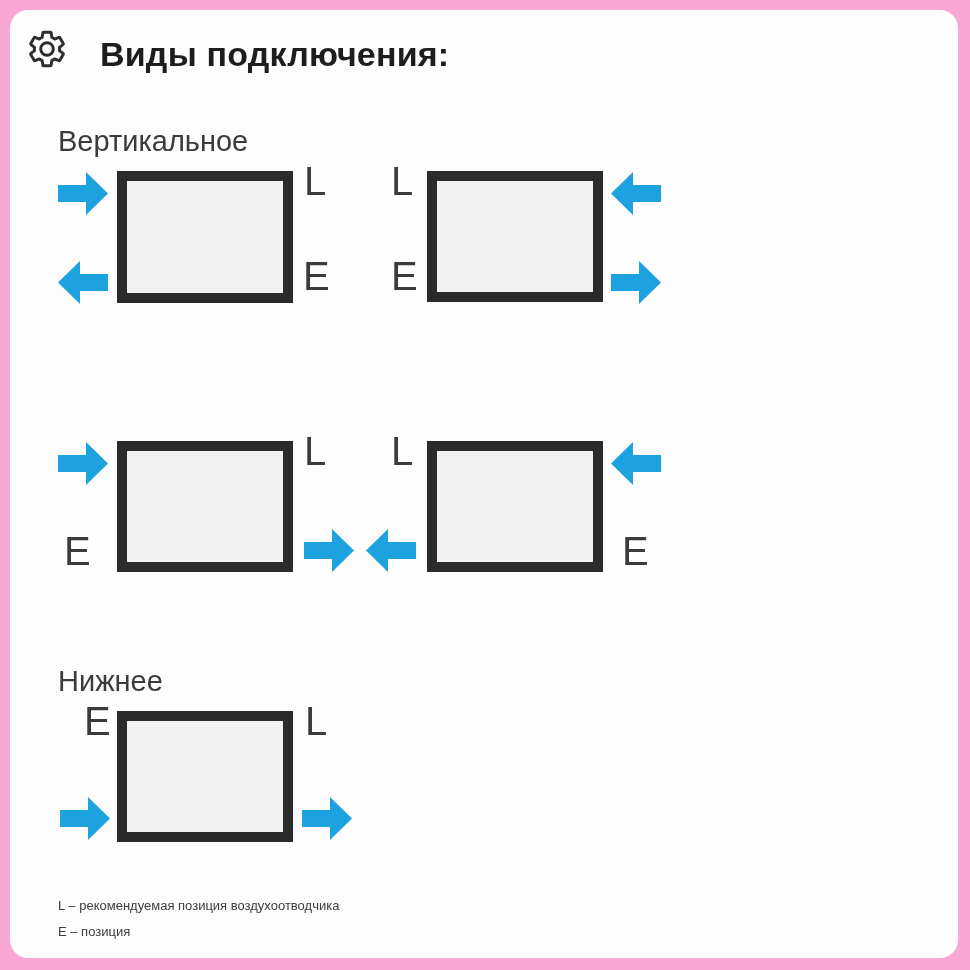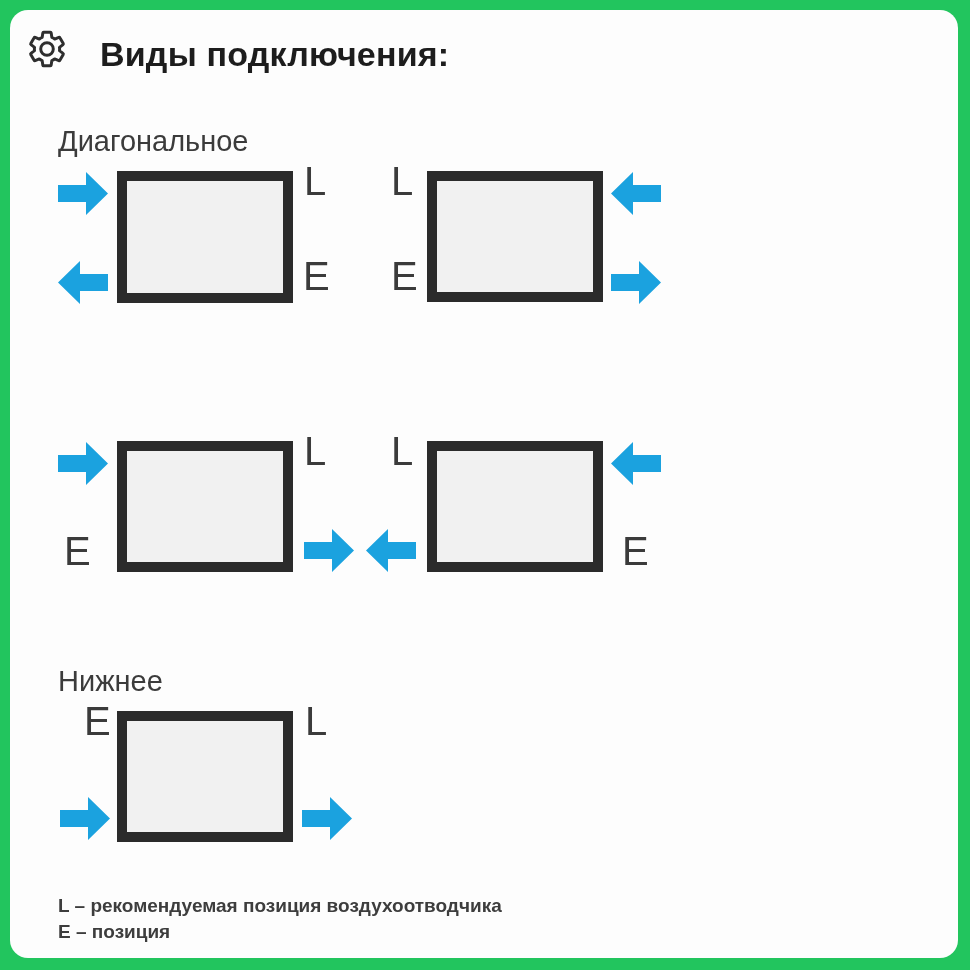"Виды подключения:" .canvas { background: #22c55e -> #f9a8d4 }
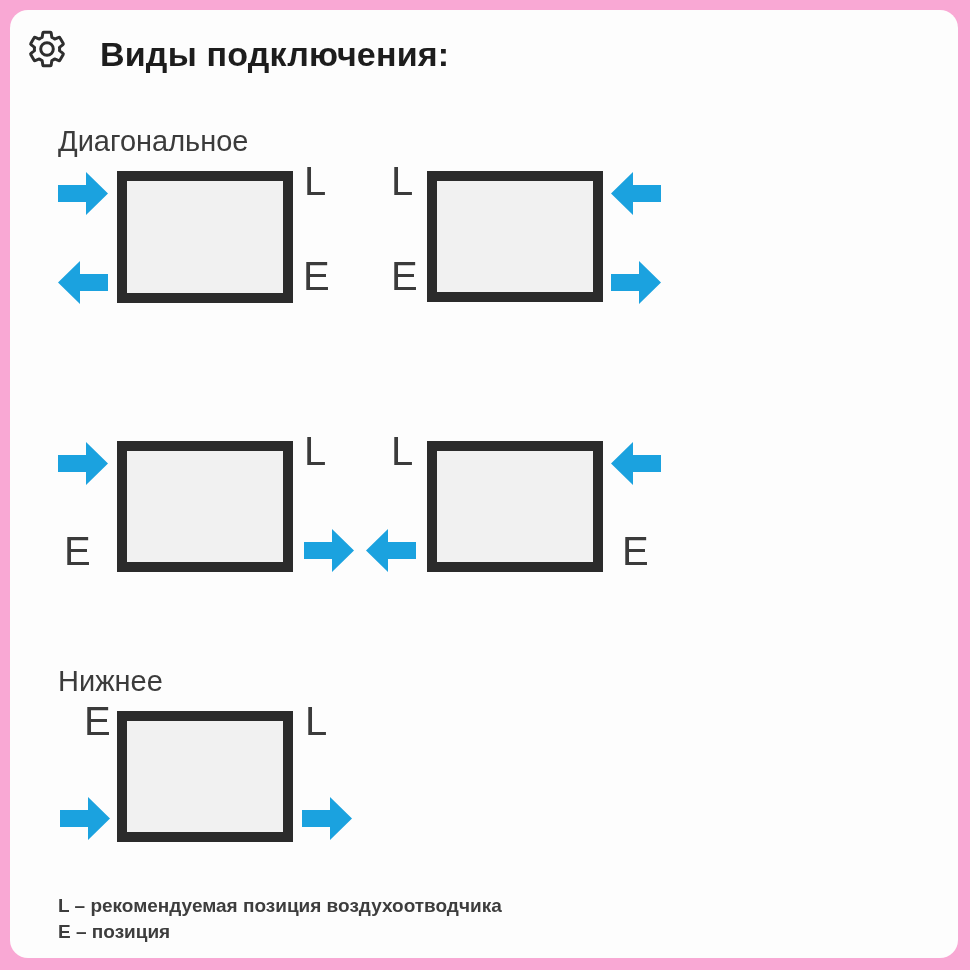"Диагональное" div.sec-title { text: Диагональное -> Вертикальное }
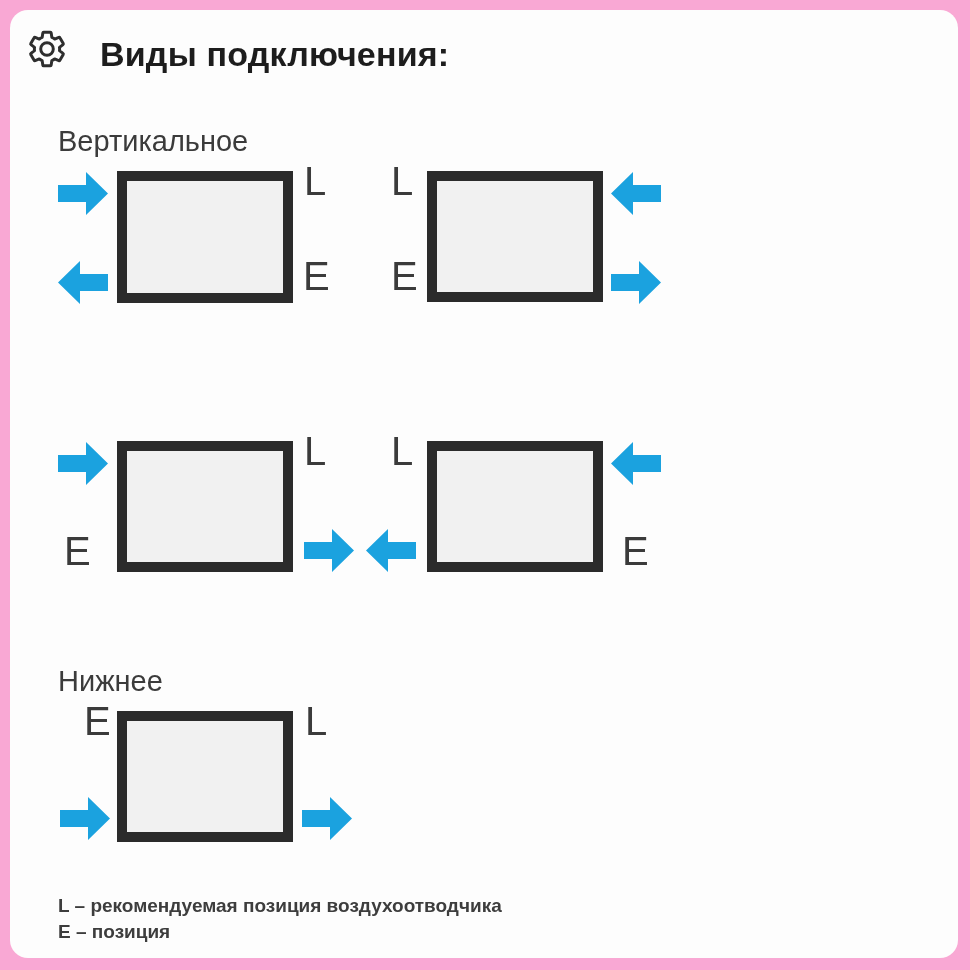"L – рекомендуемая позиция" .legend { font-size: 19px -> 13px; font-weight: bold -> none }
